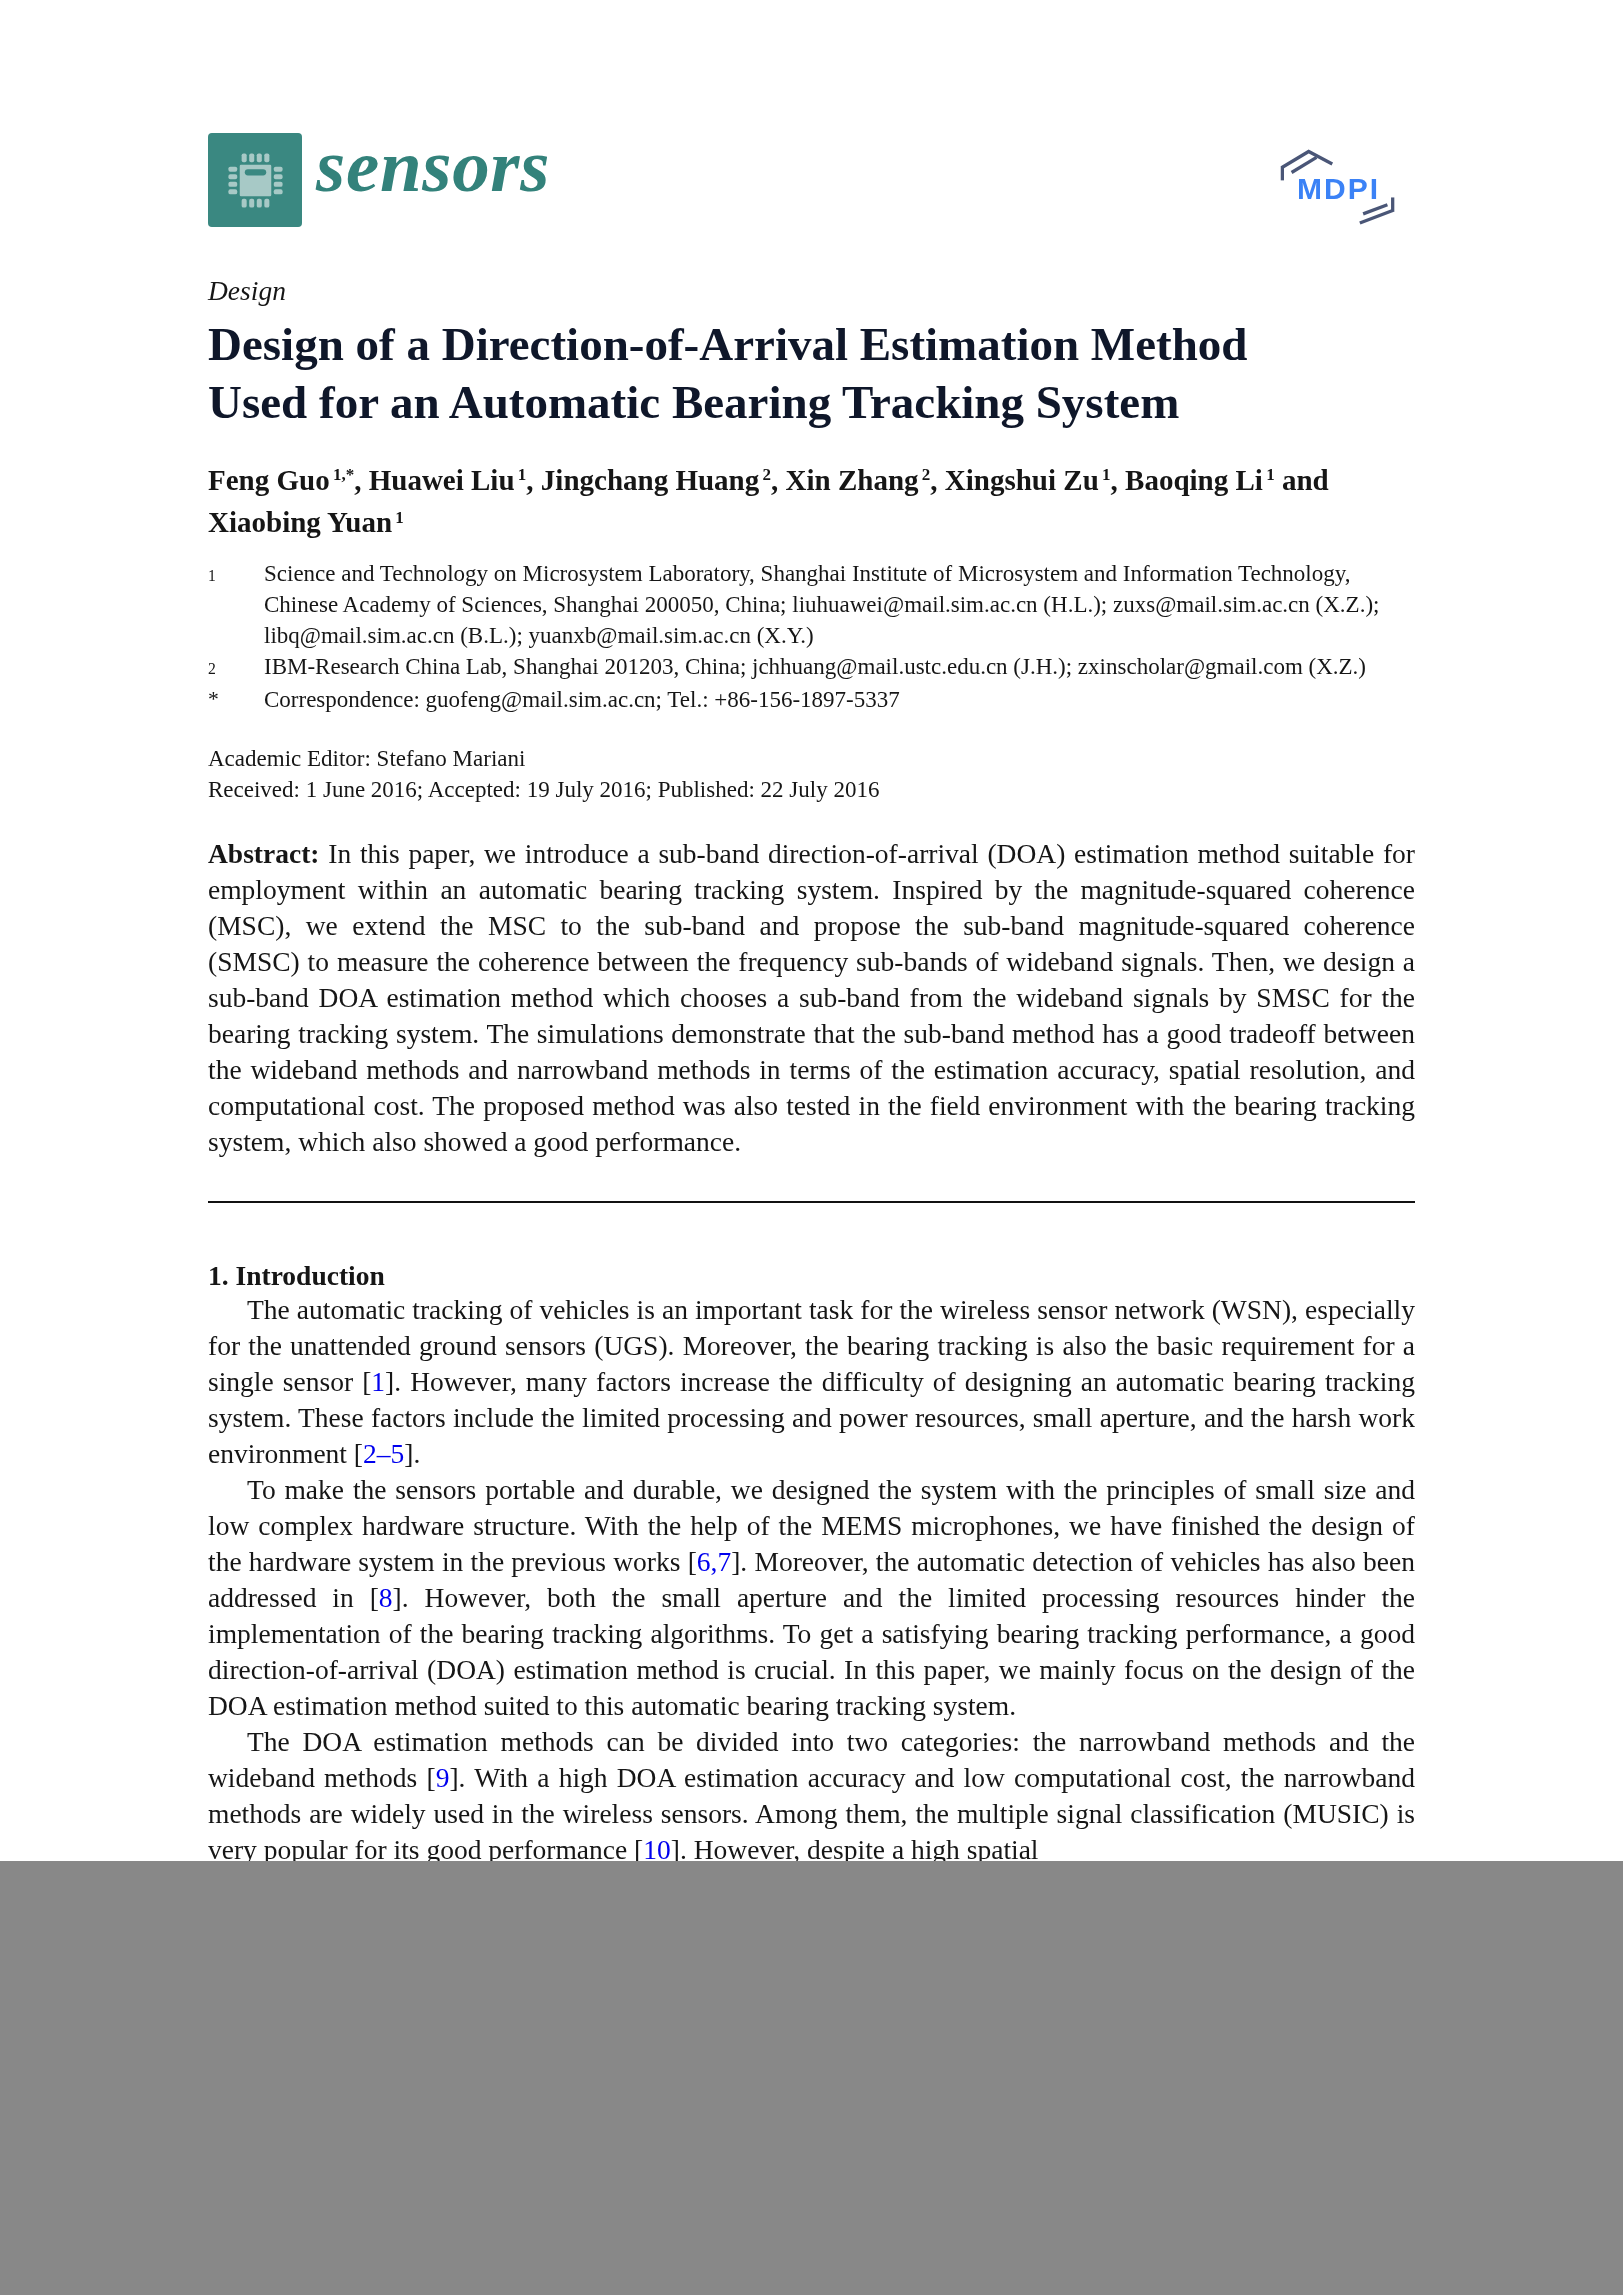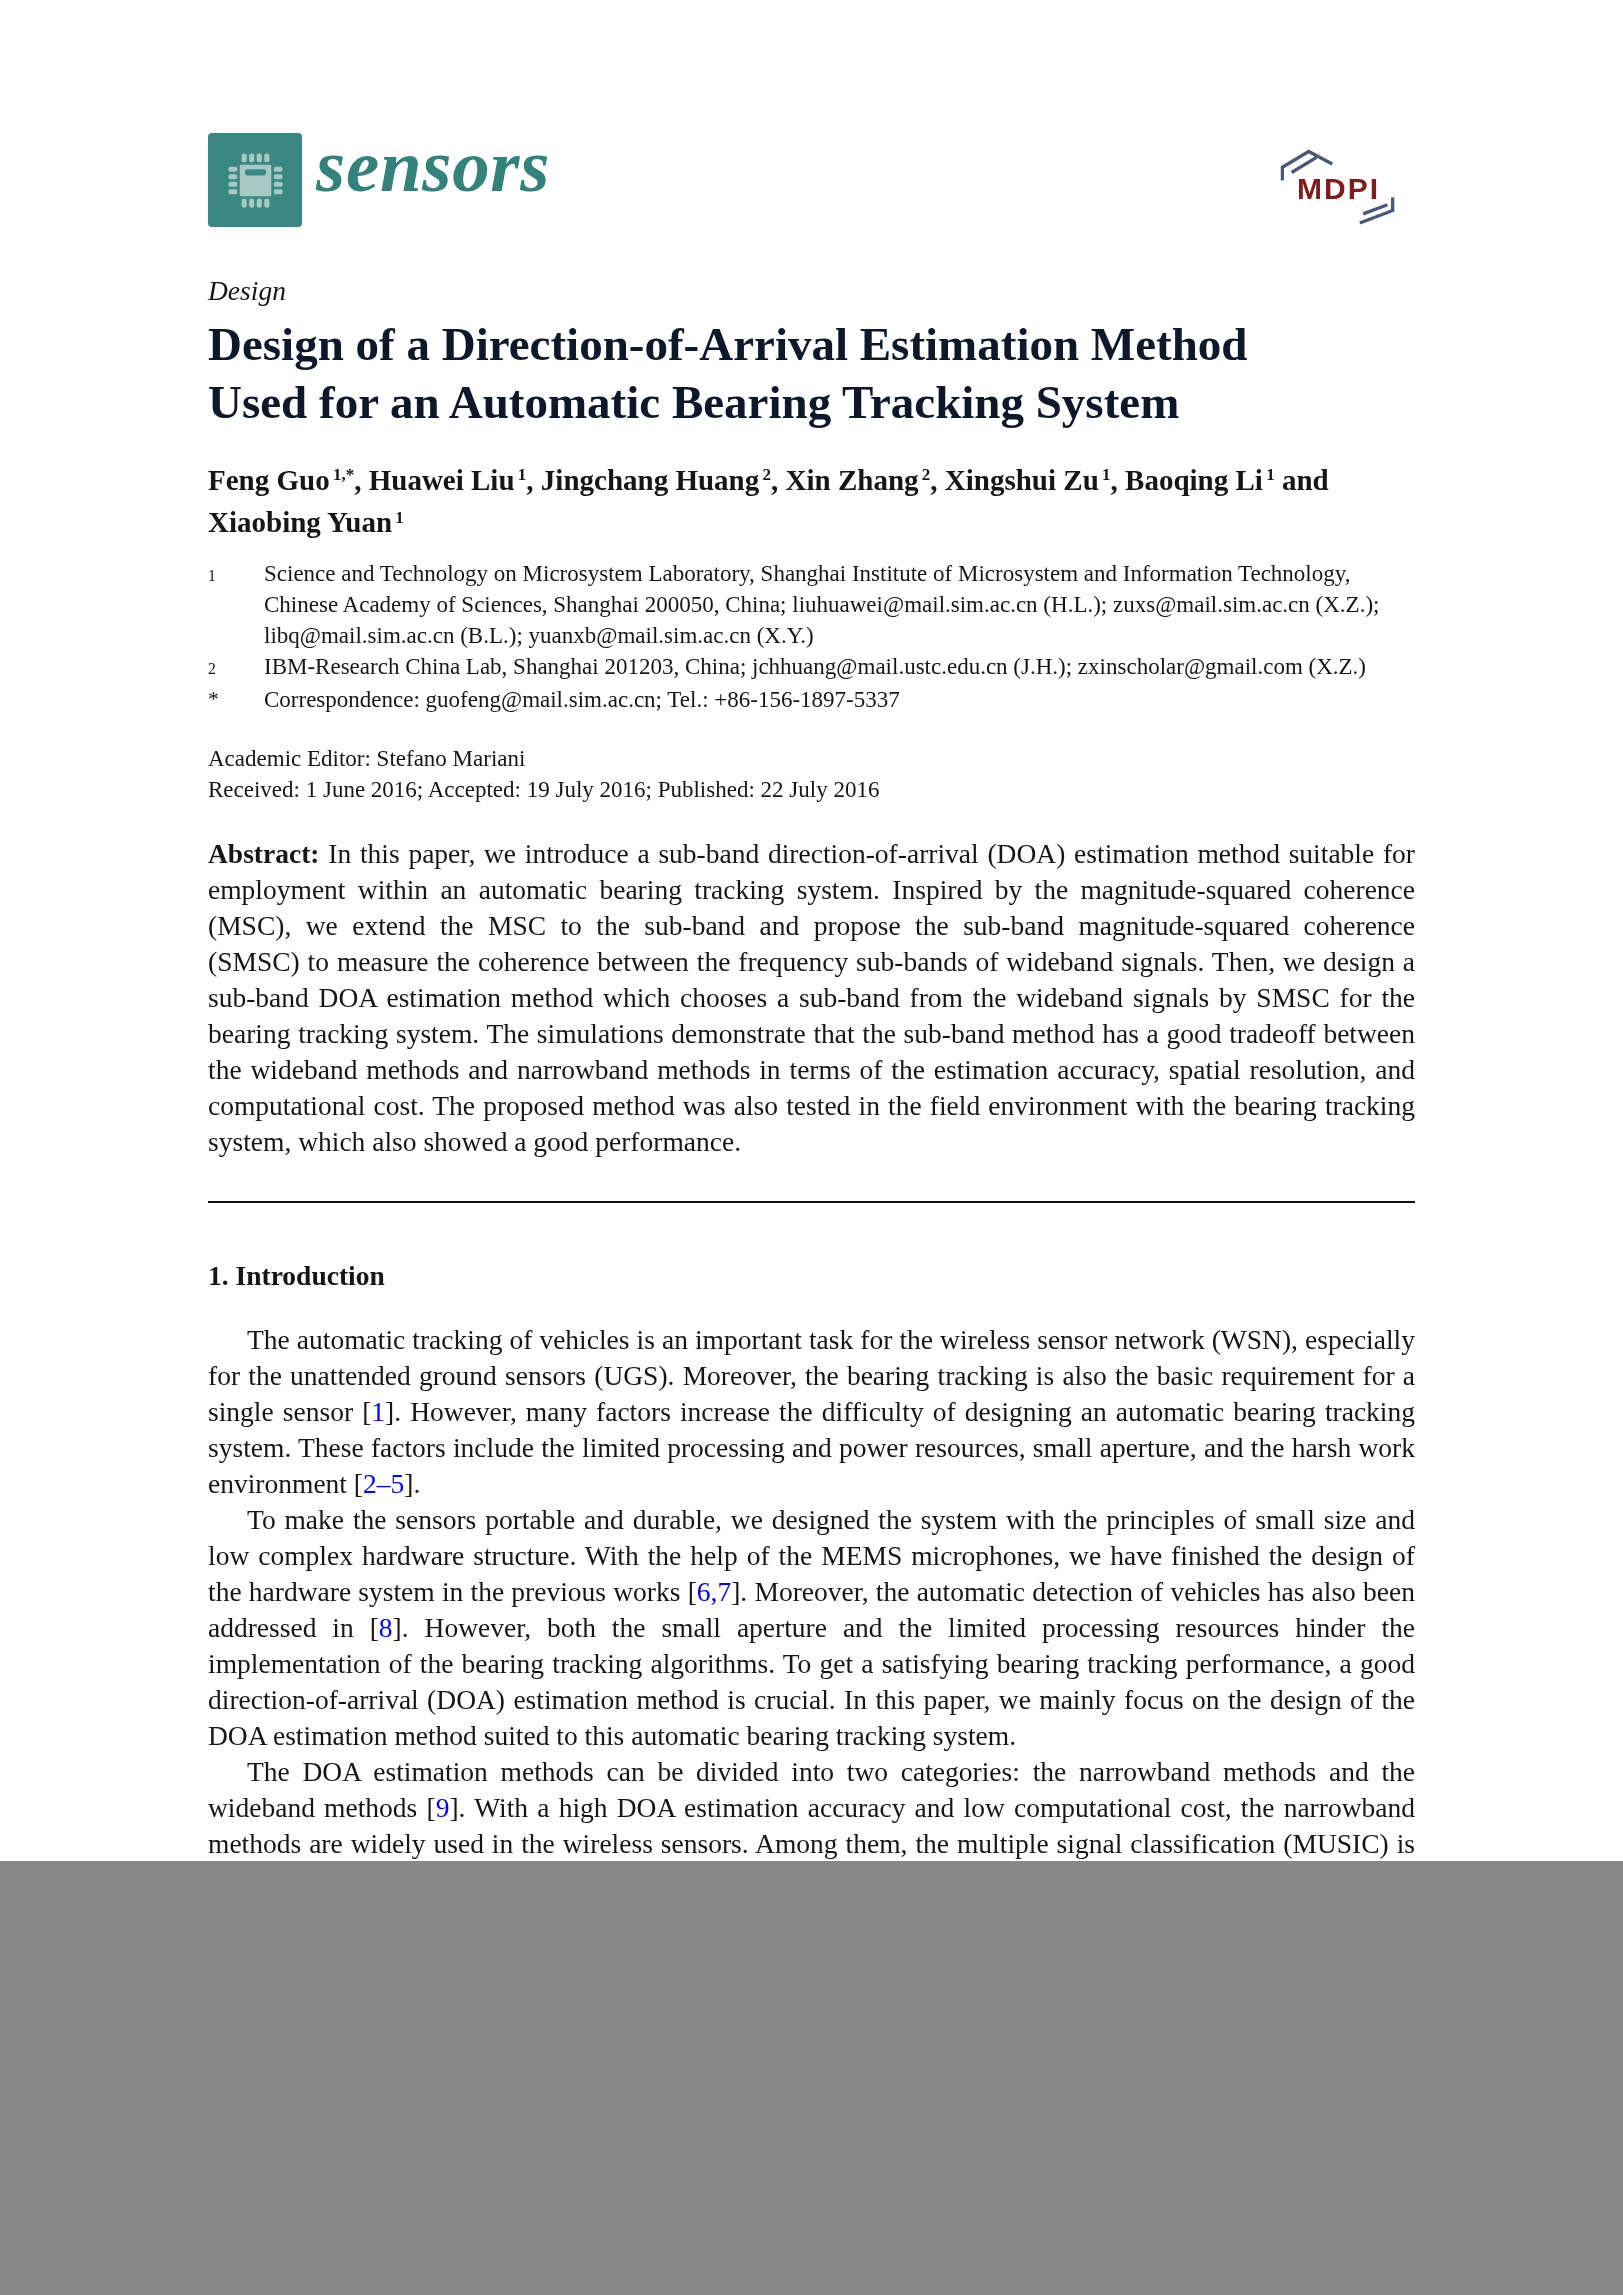"MDPI" .mdpi-text { color: #7f1d1d -> #3b82f6 }
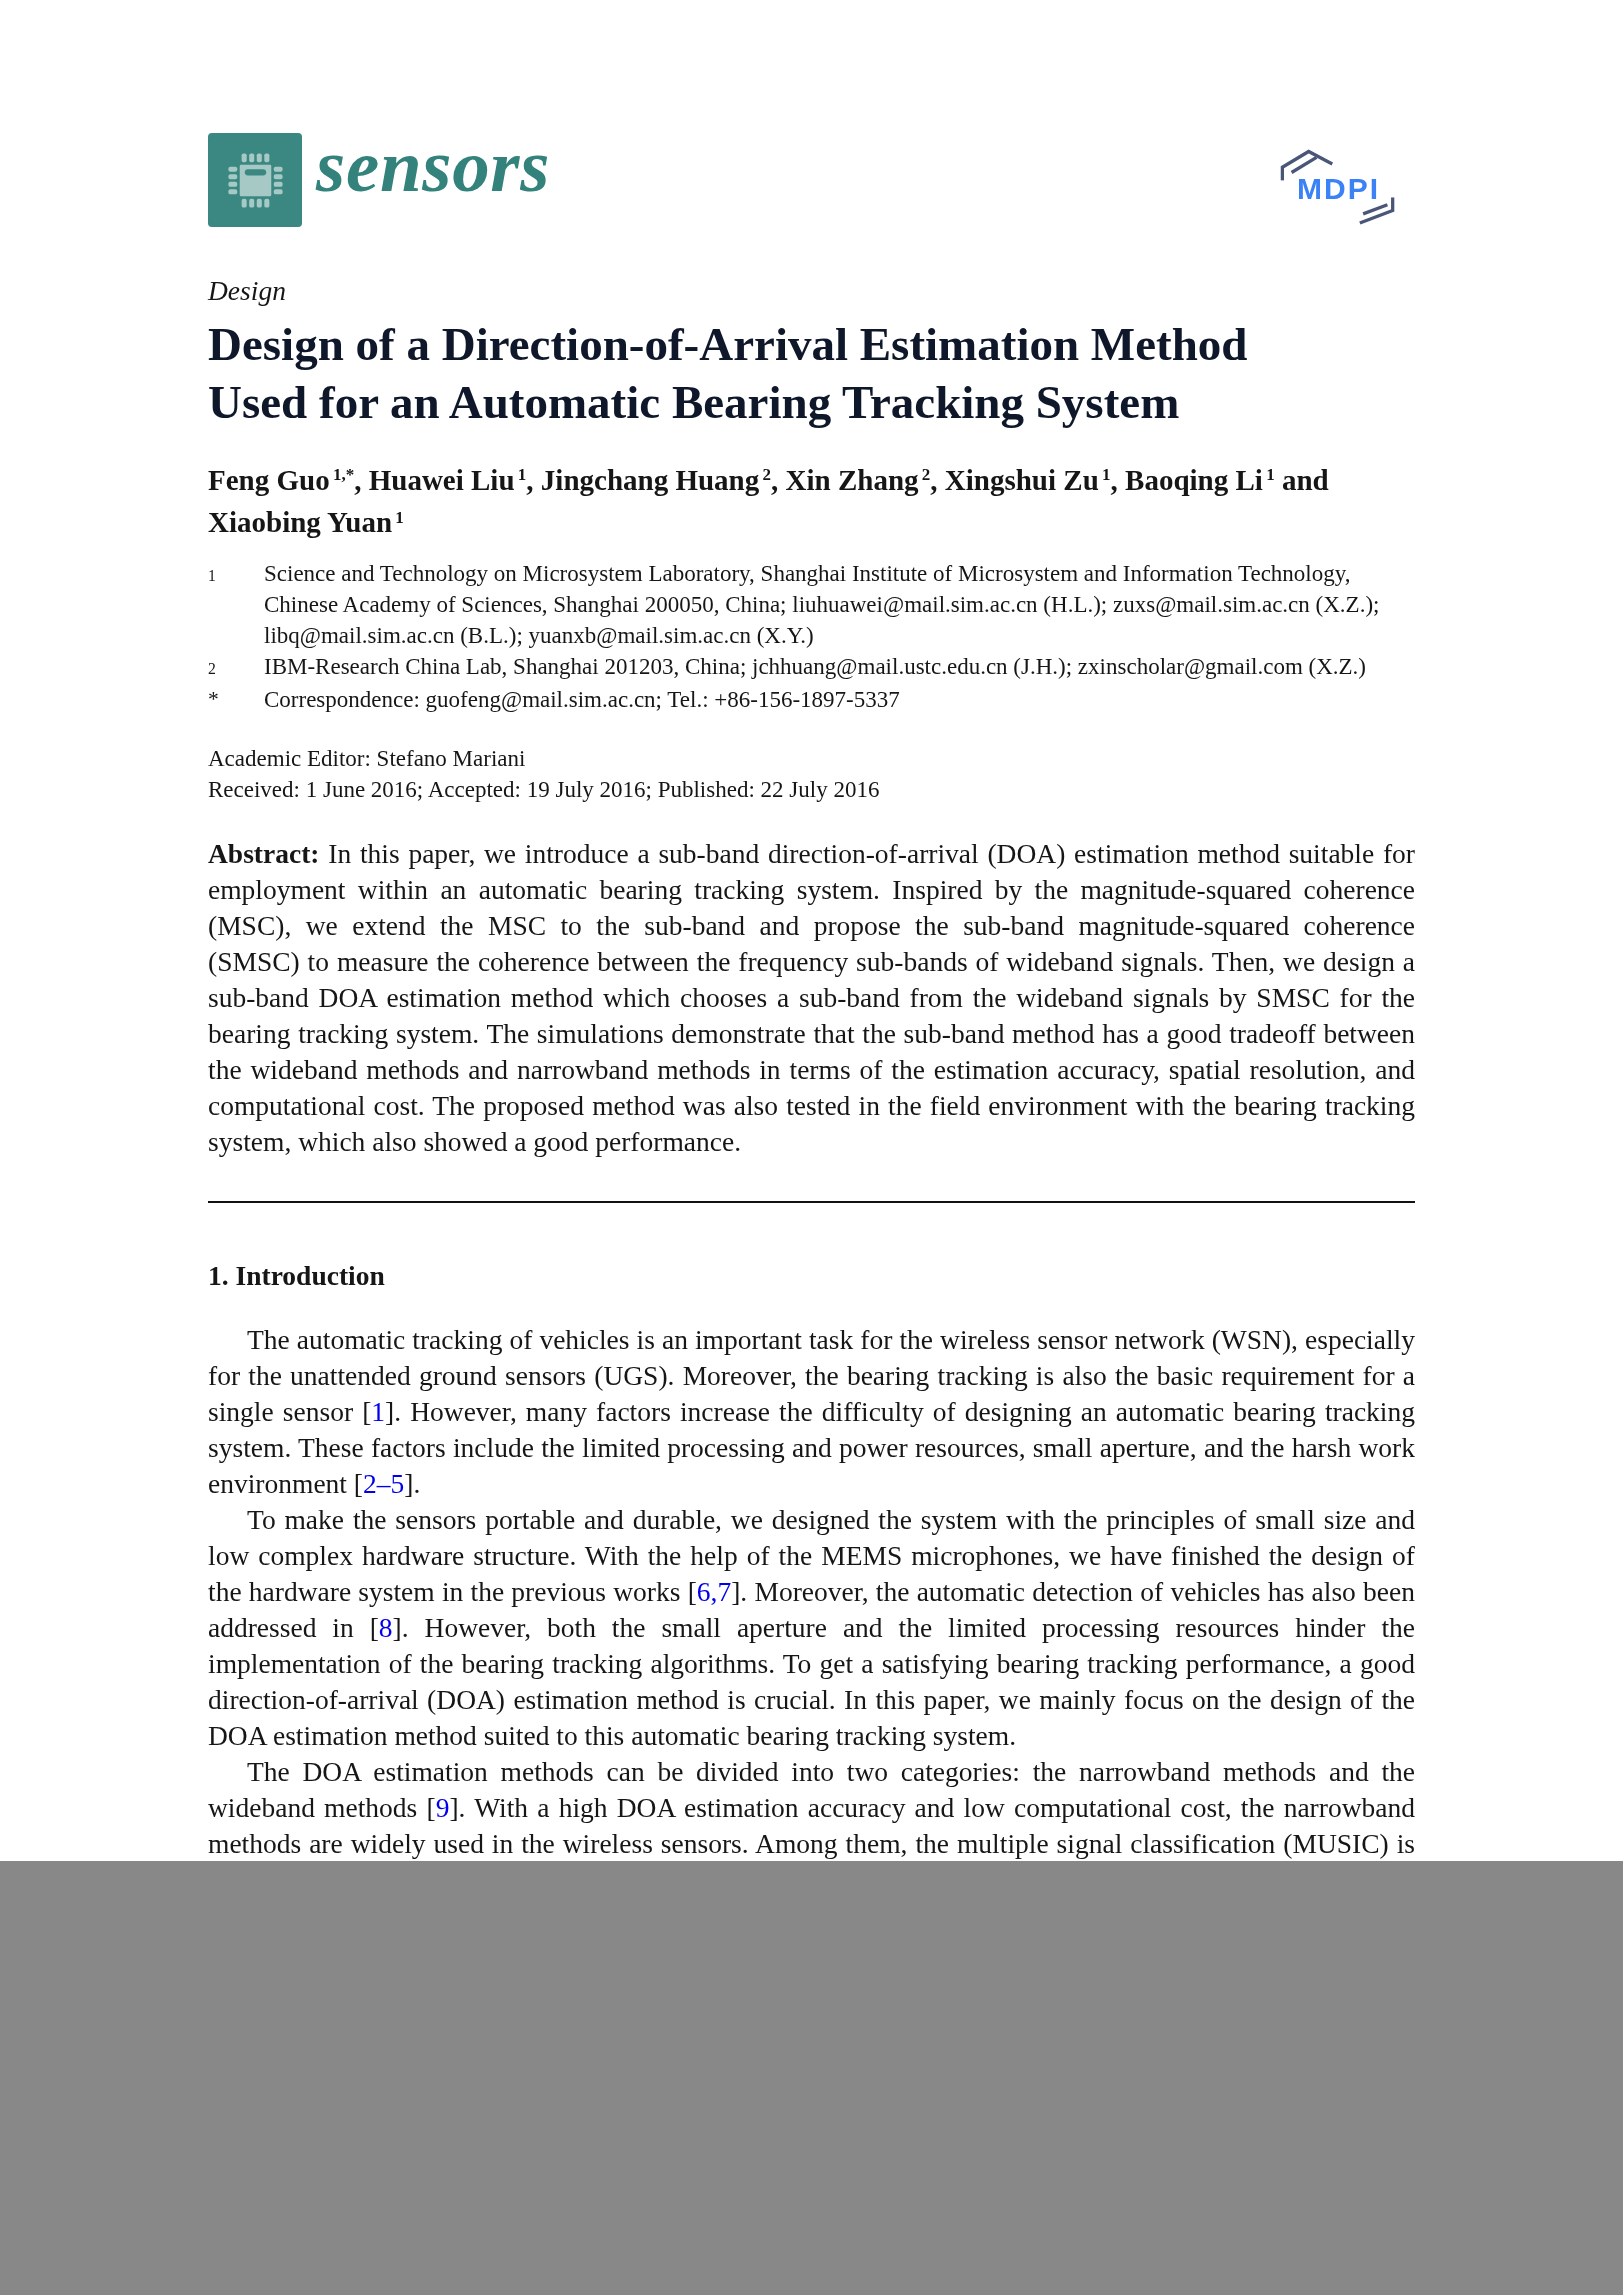"The automatic tracking of vehicles" p.body.first { margin-top: 30px -> none }
